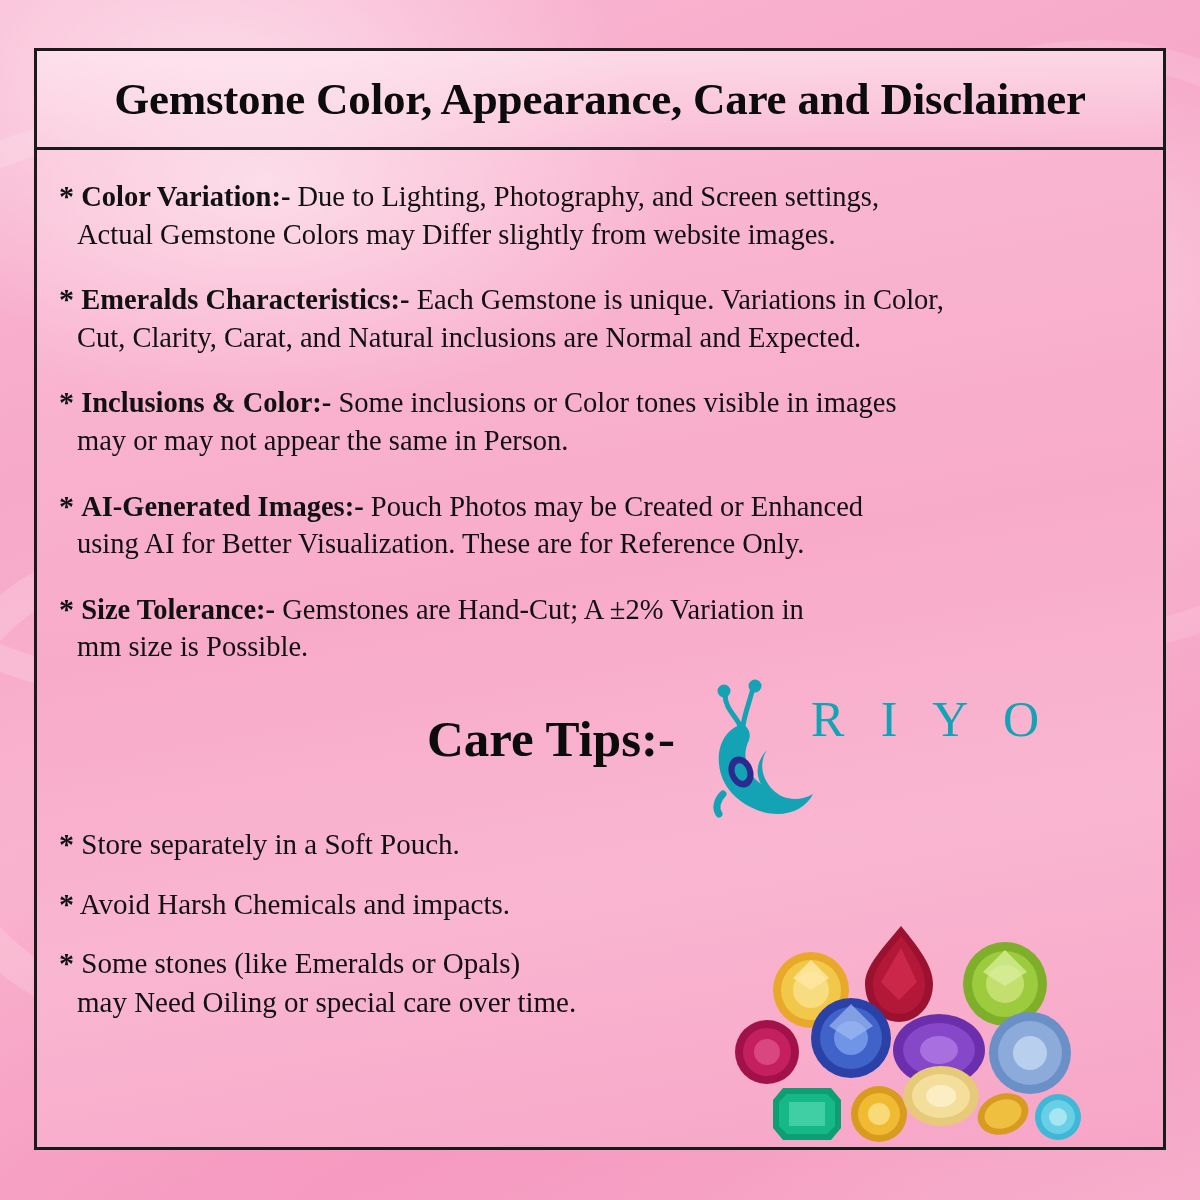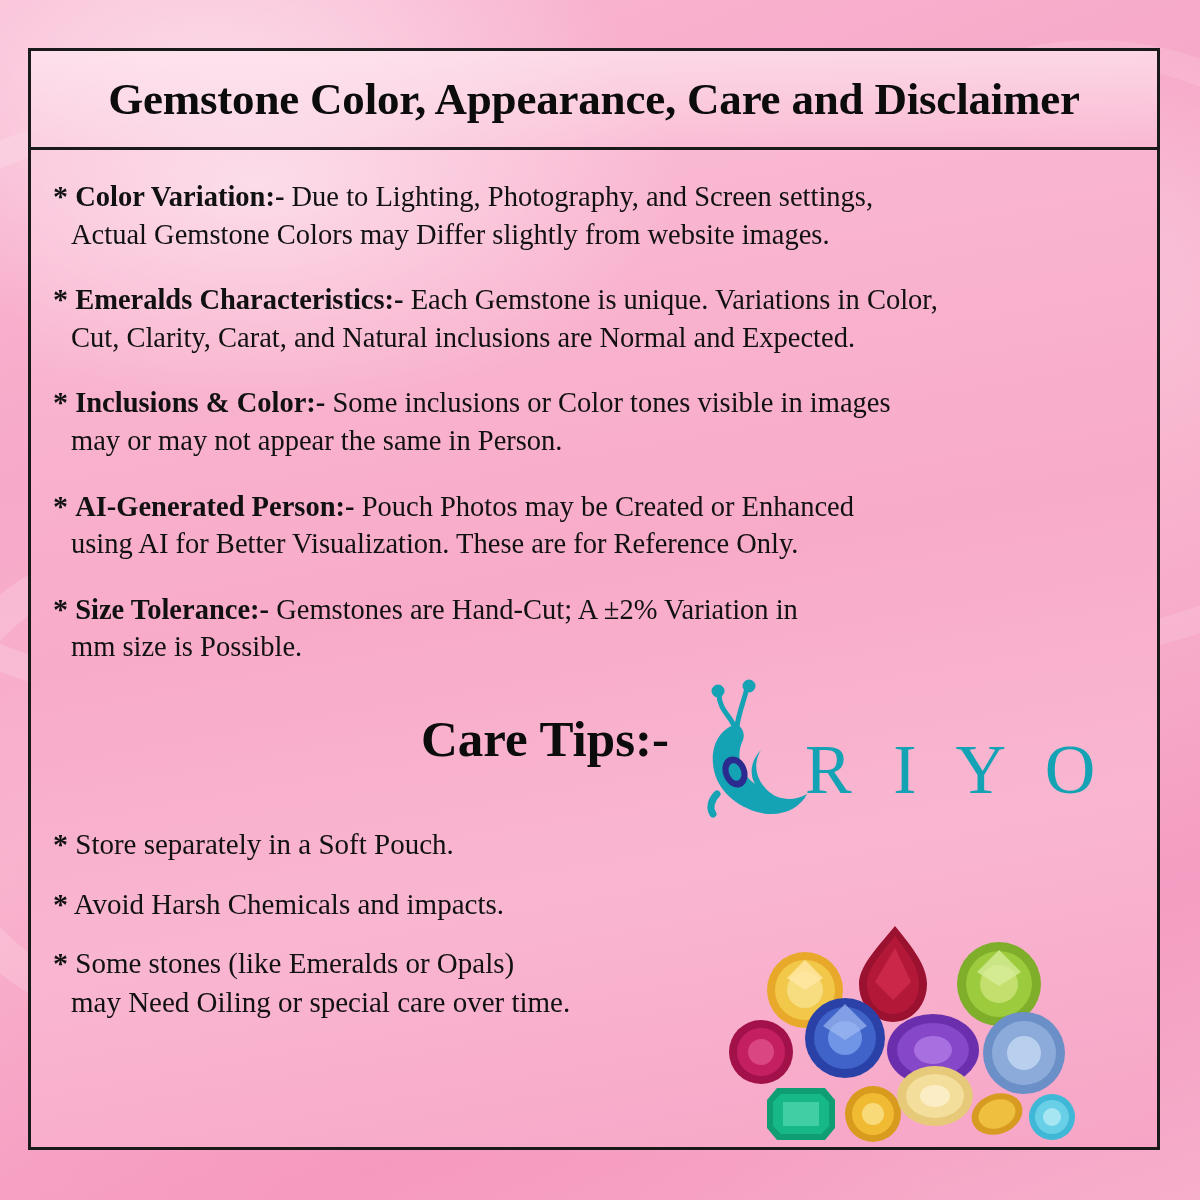"Gemstone Color, Appearance, Care and" .card { left: 28px -> 34px }
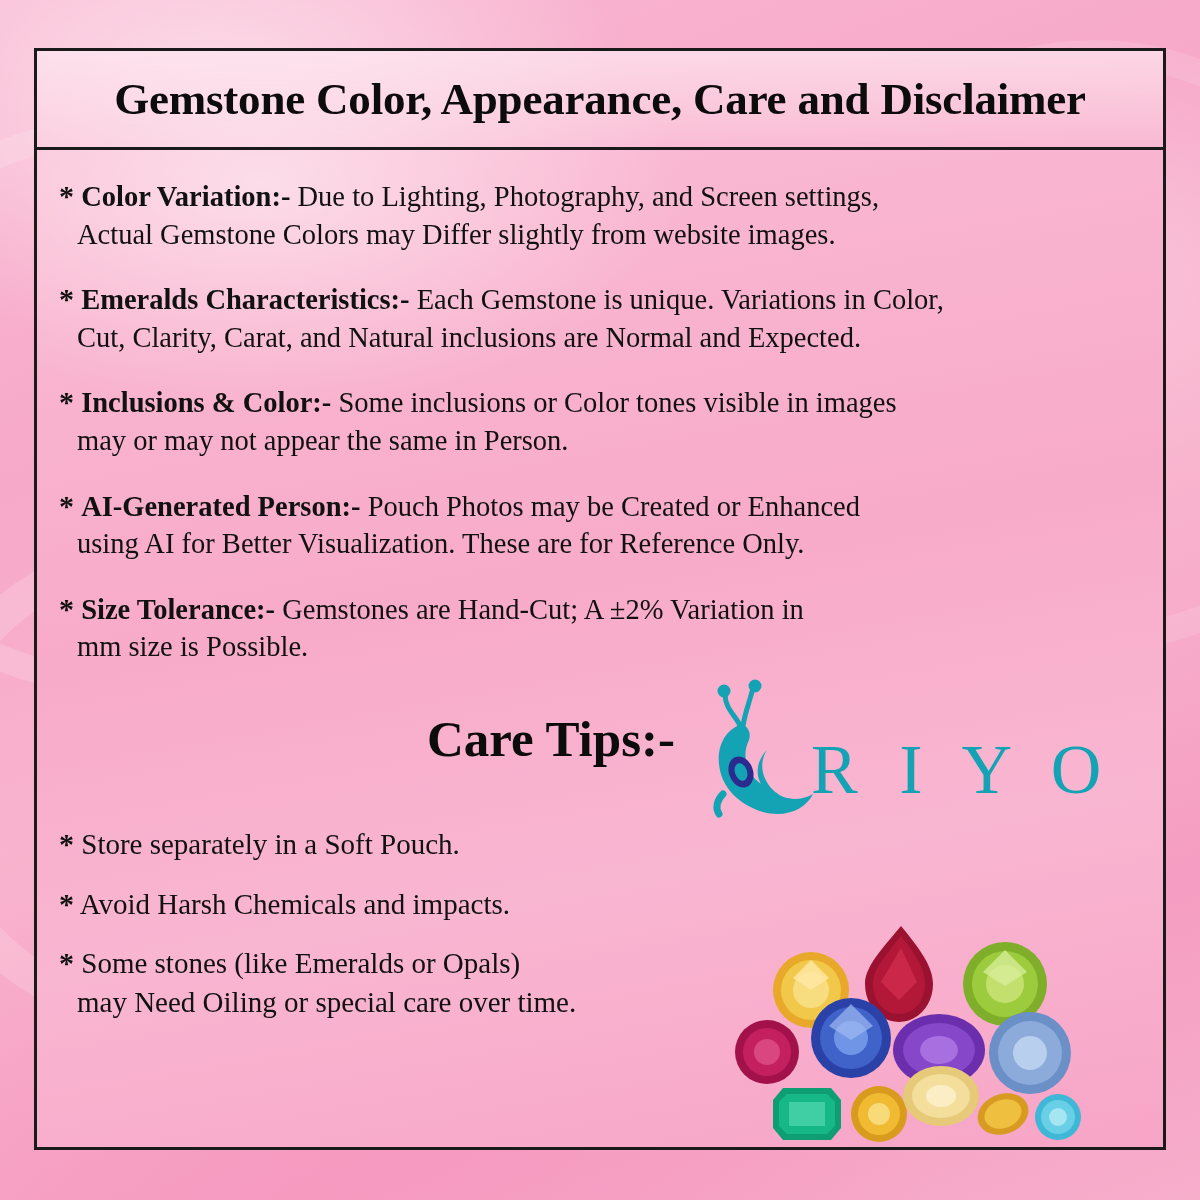"AI-Generated Person:-" span.lbl { text: Person:- -> Images:- }
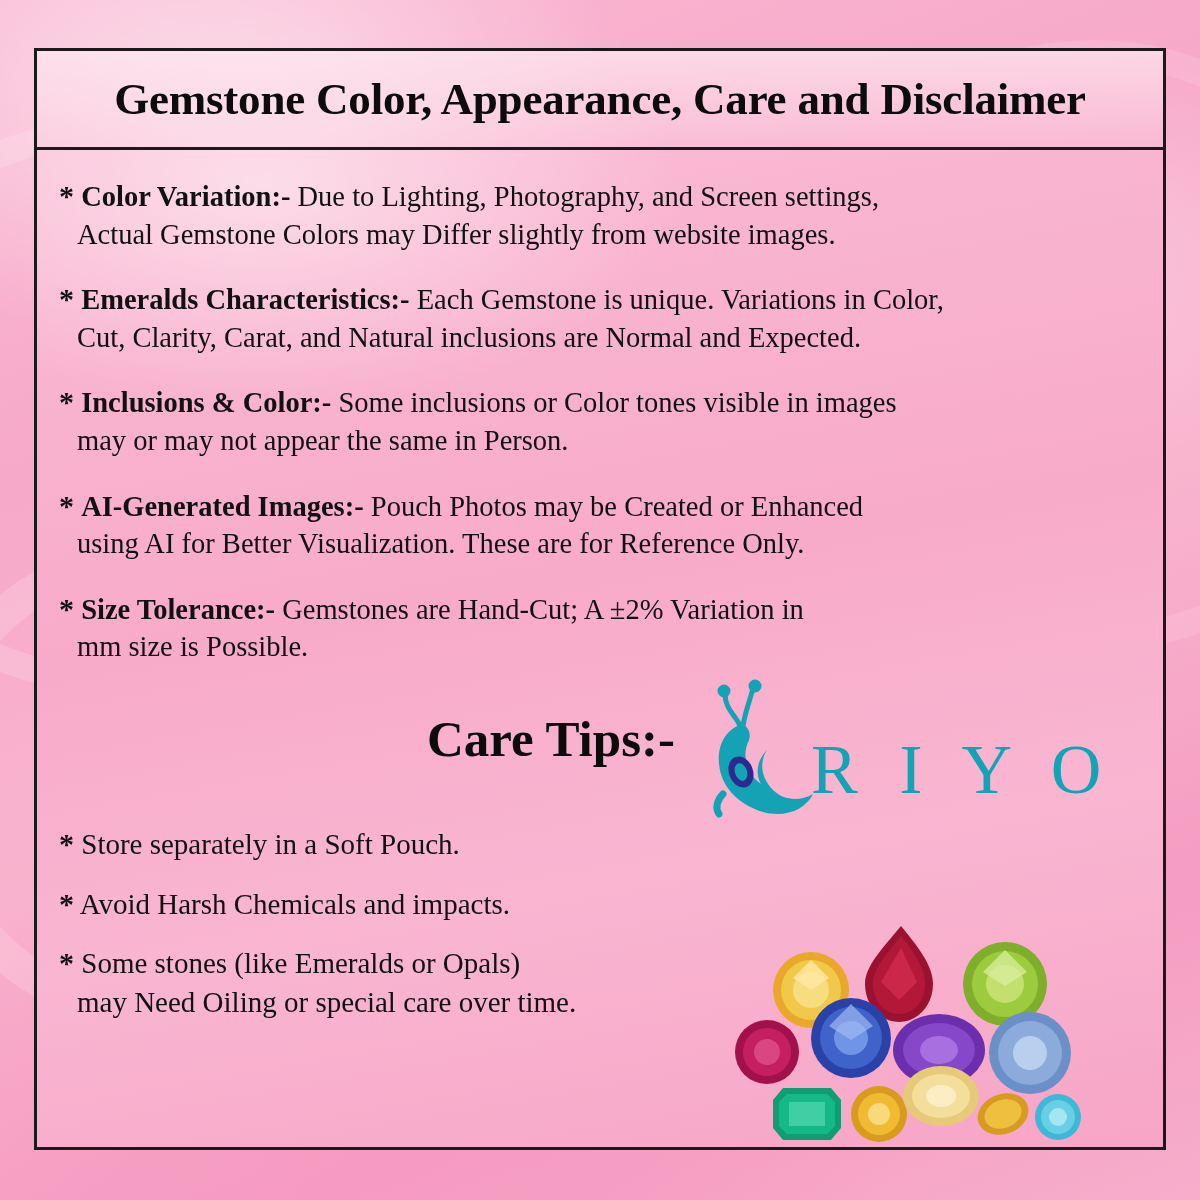"R I Y O" .brand-text { font-size: 70px -> 50px; margin-top: 40px -> none }
